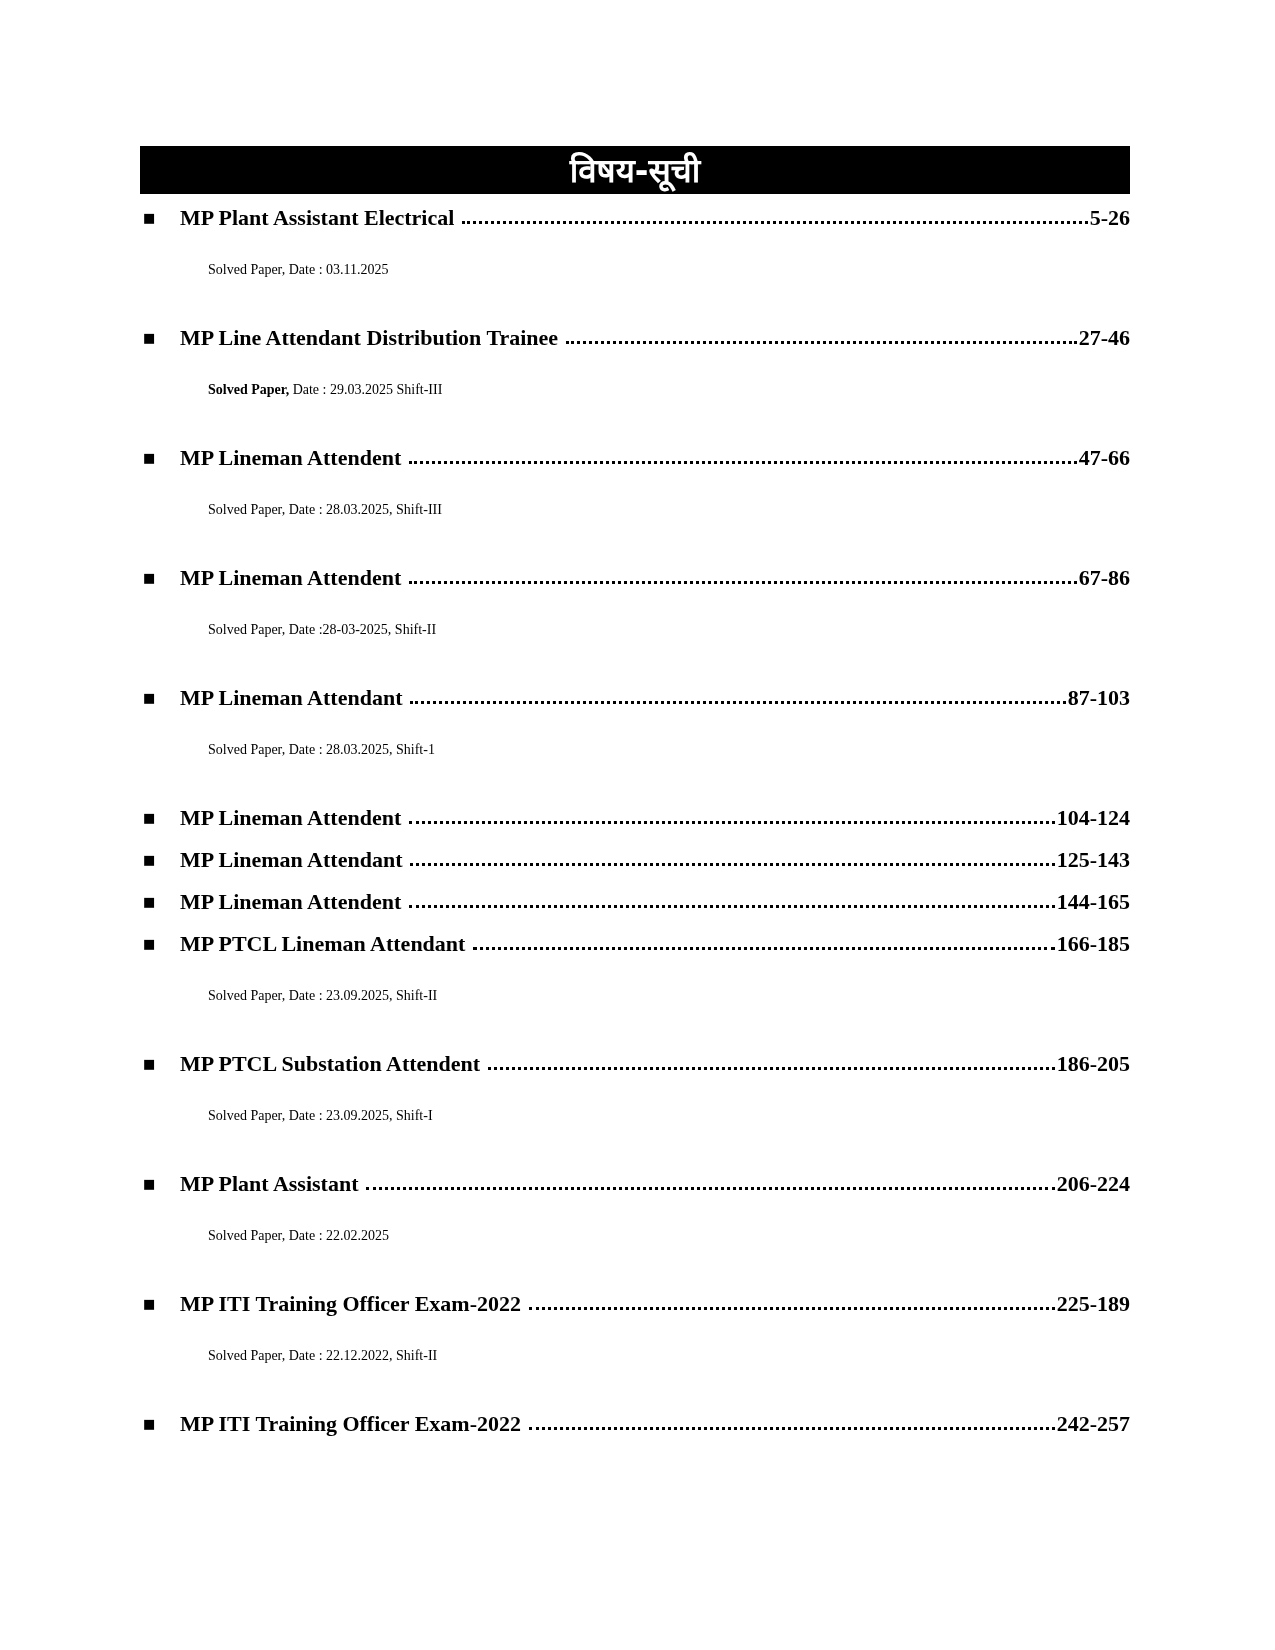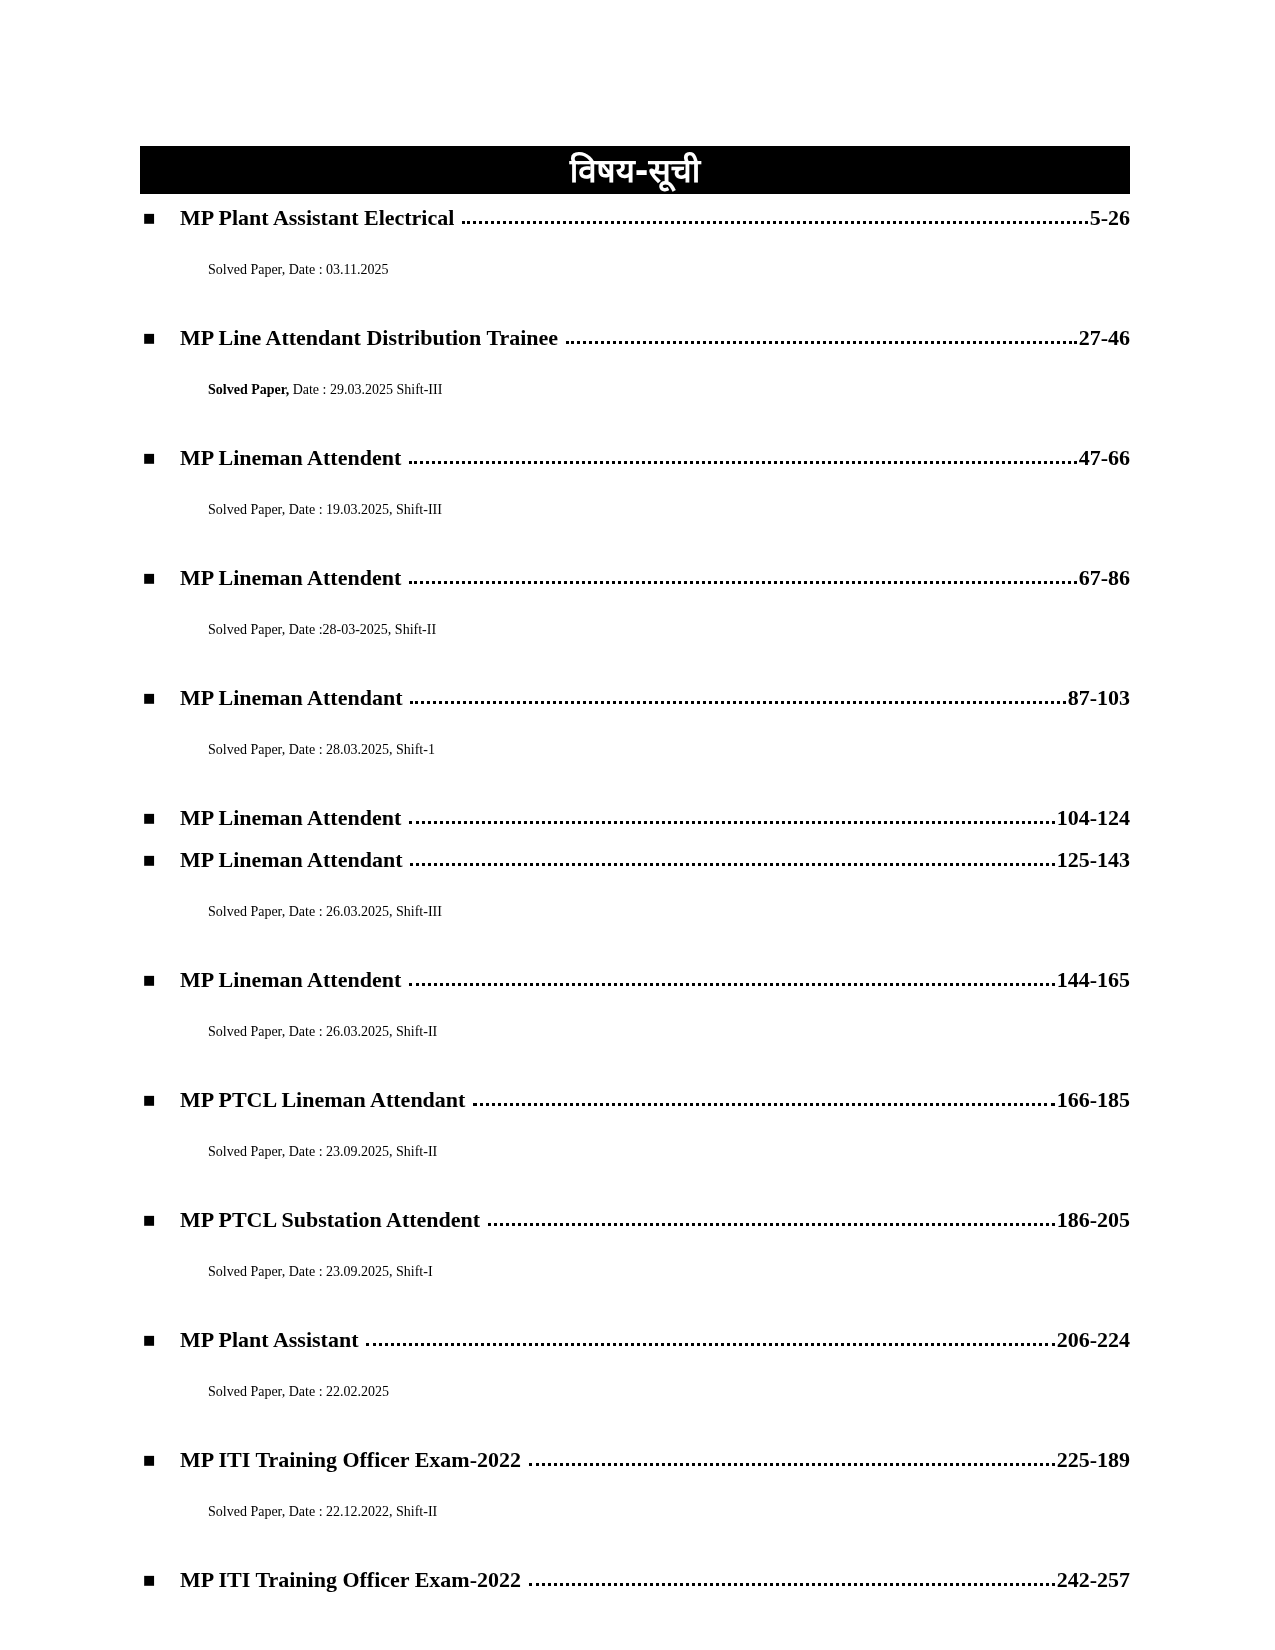"Solved Paper, Date : 19.03.2025," span.detail-rest { text: 19.03.2025 -> 28.03.2025 }
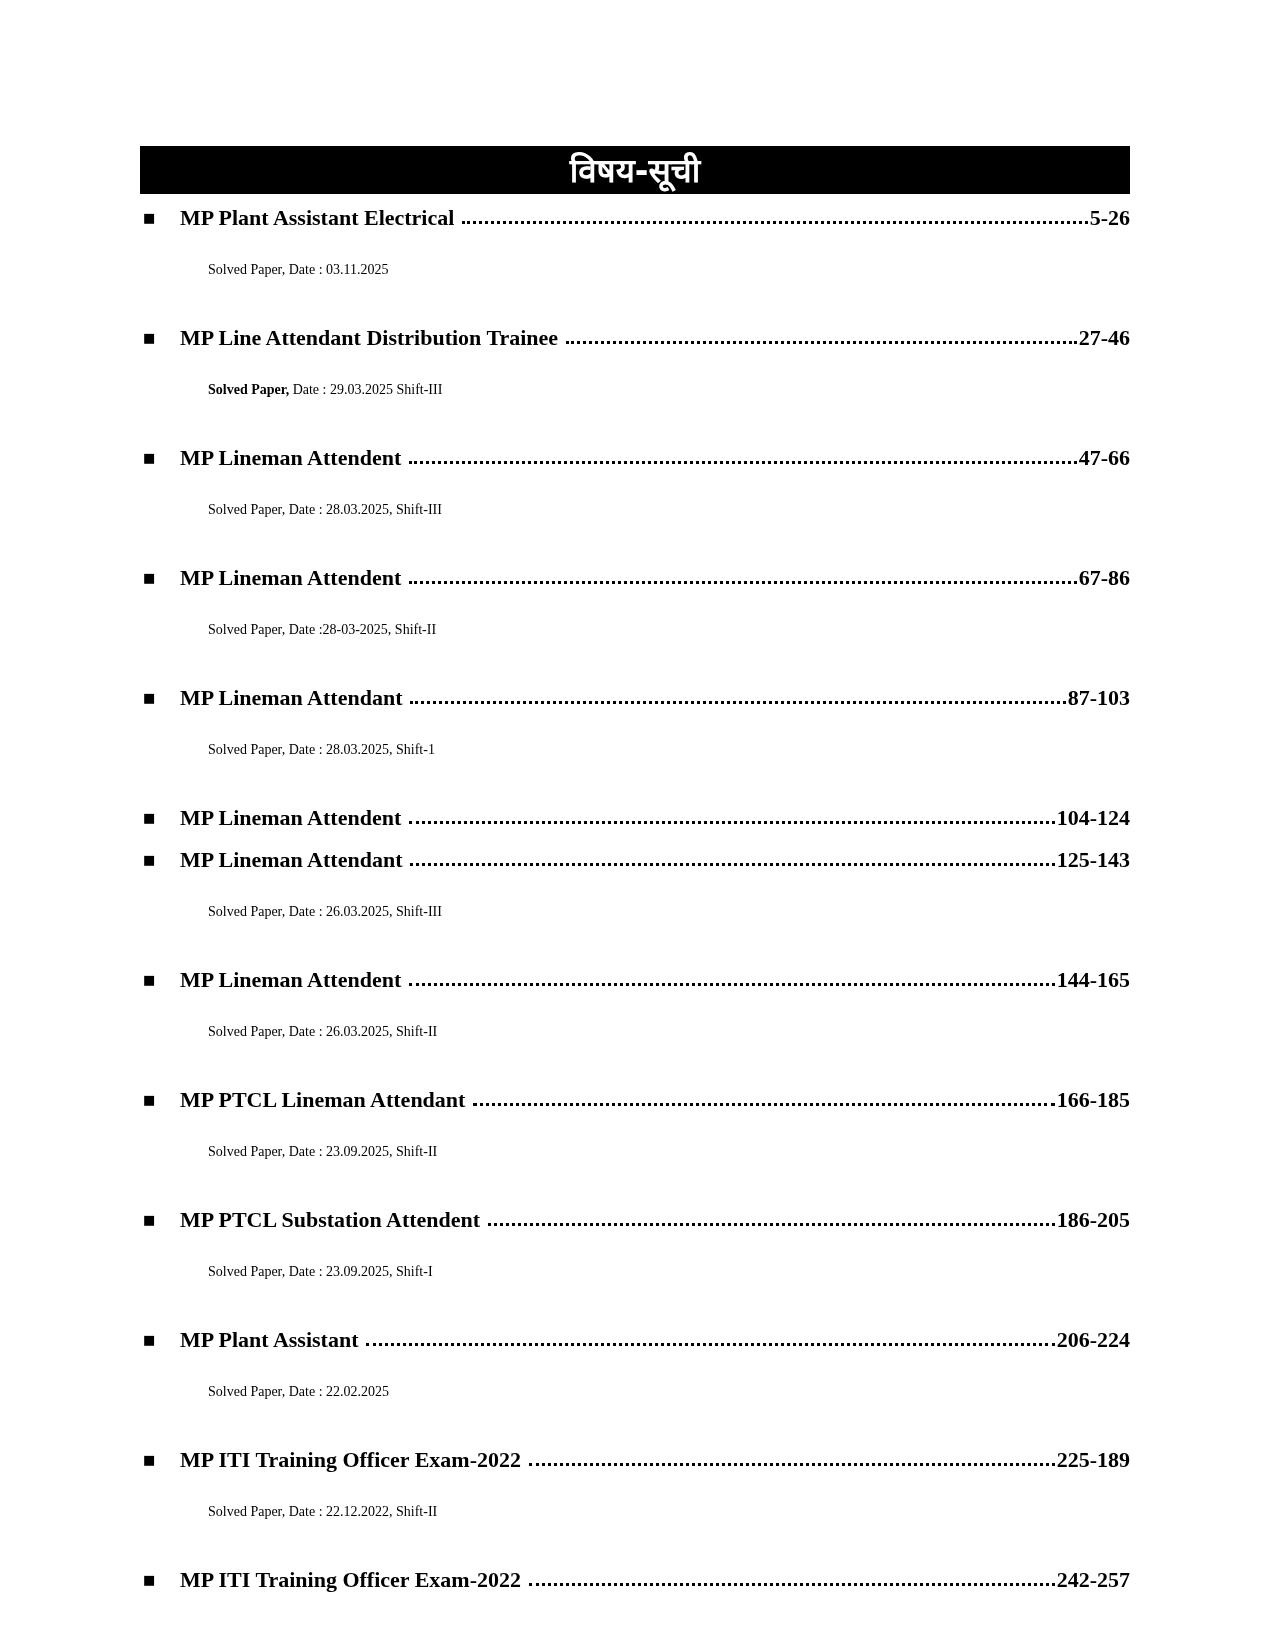"Solved Paper, Date : 26.03.2025, Shift-III" div.line2 { html: <div> <span></span><span>Solved Paper, Date : 26.03.2025, Shift-III</span> </div> -> none }
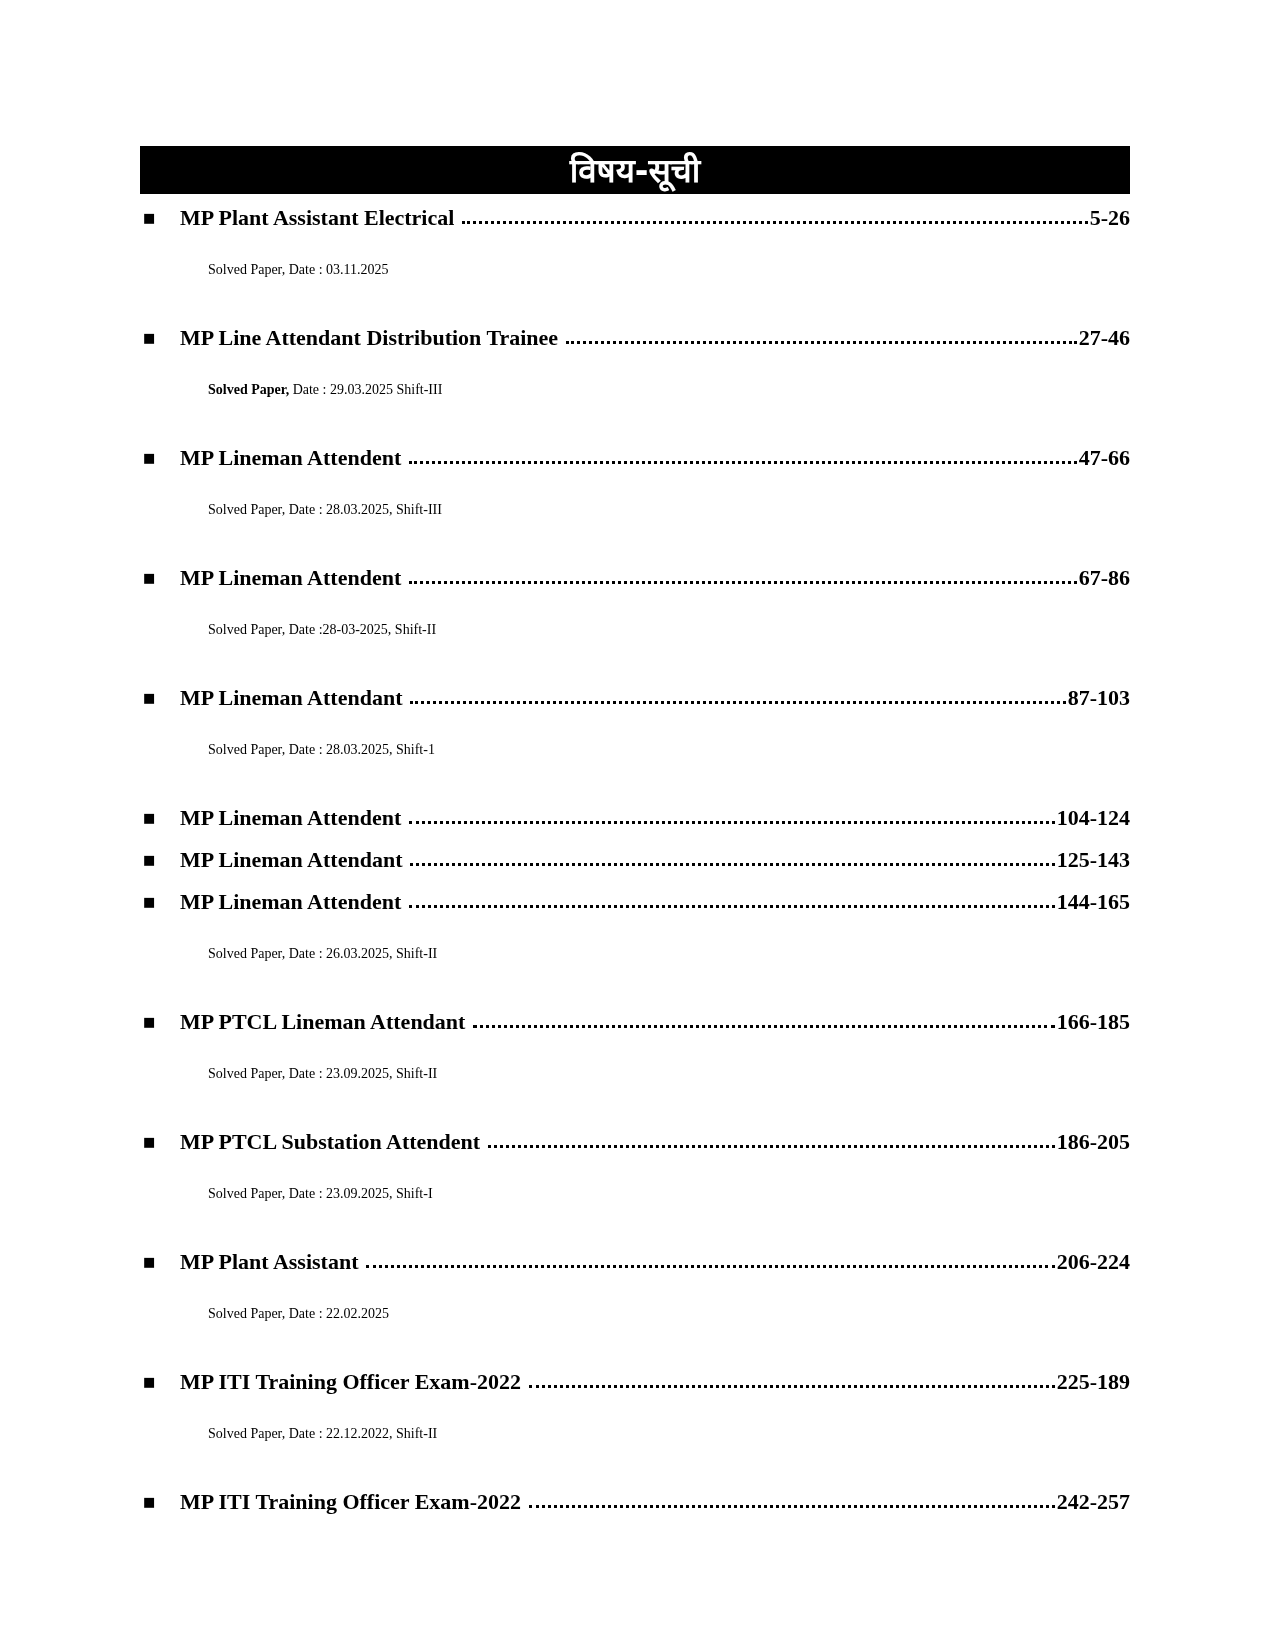"Solved Paper, Date : 26.03.2025," div.line2 { html: <div> <span></span><span>Solved Paper, Date : 26.03.2025, Shift-II</span> </div> -> none }
